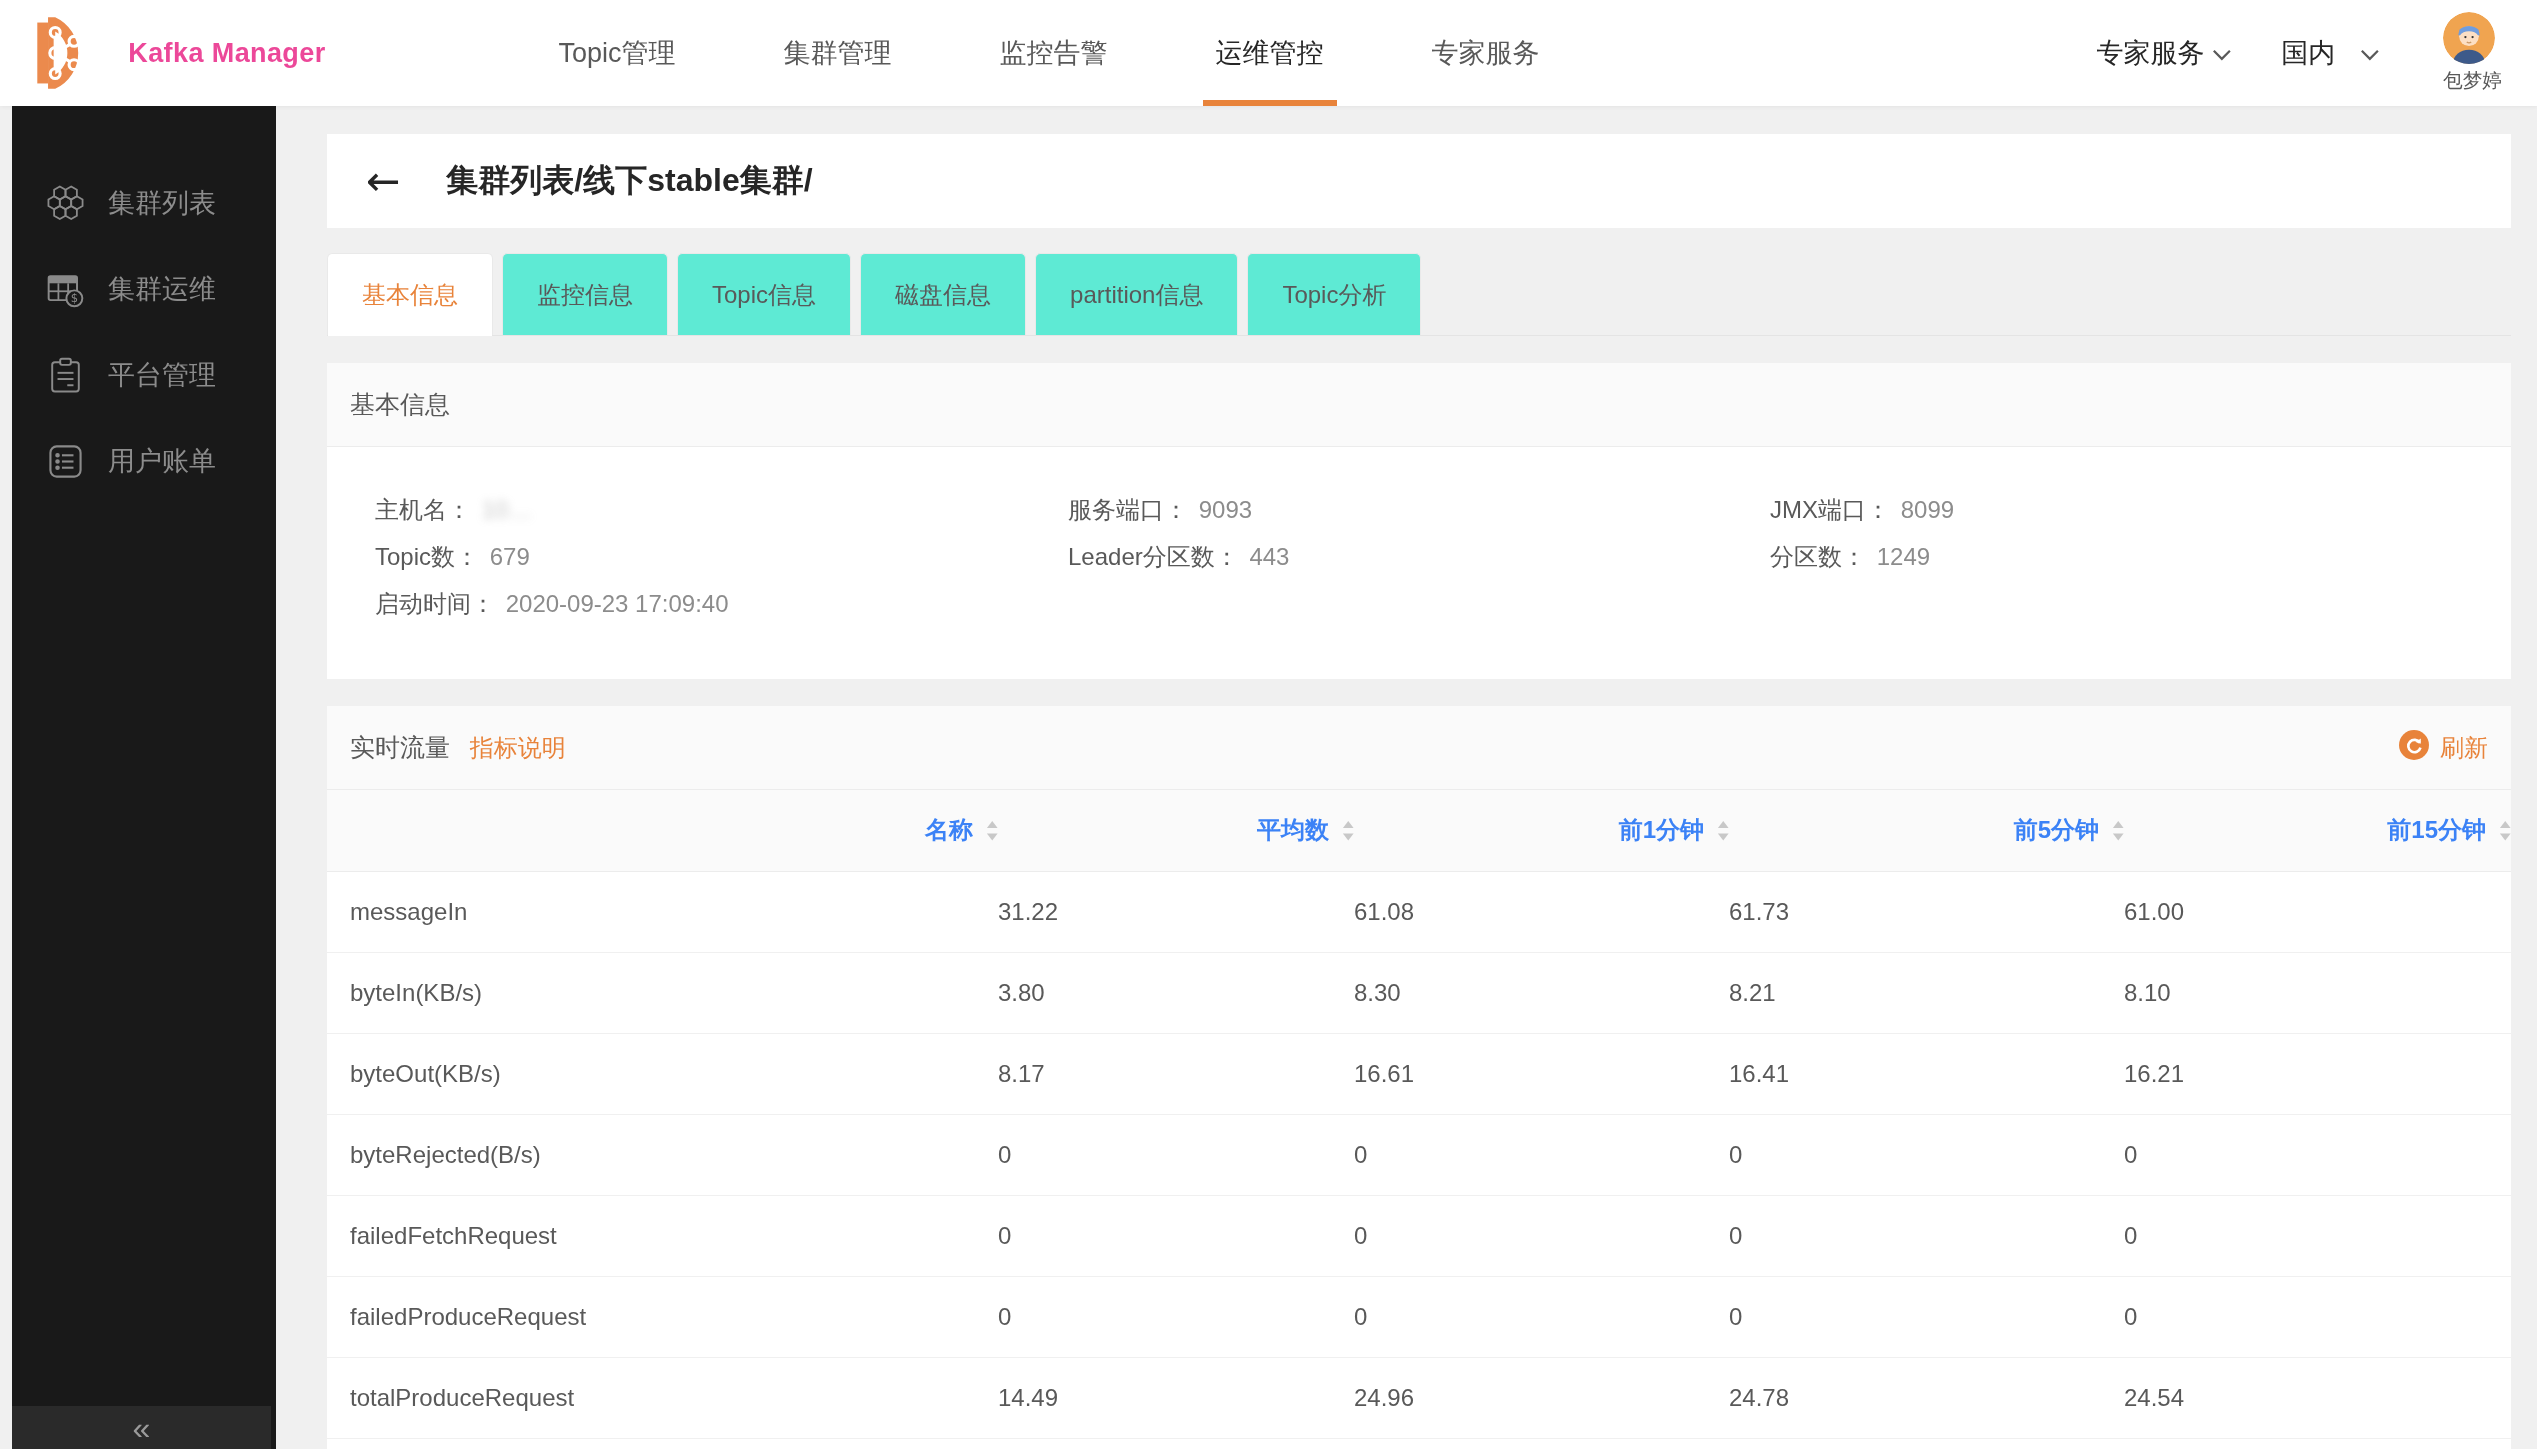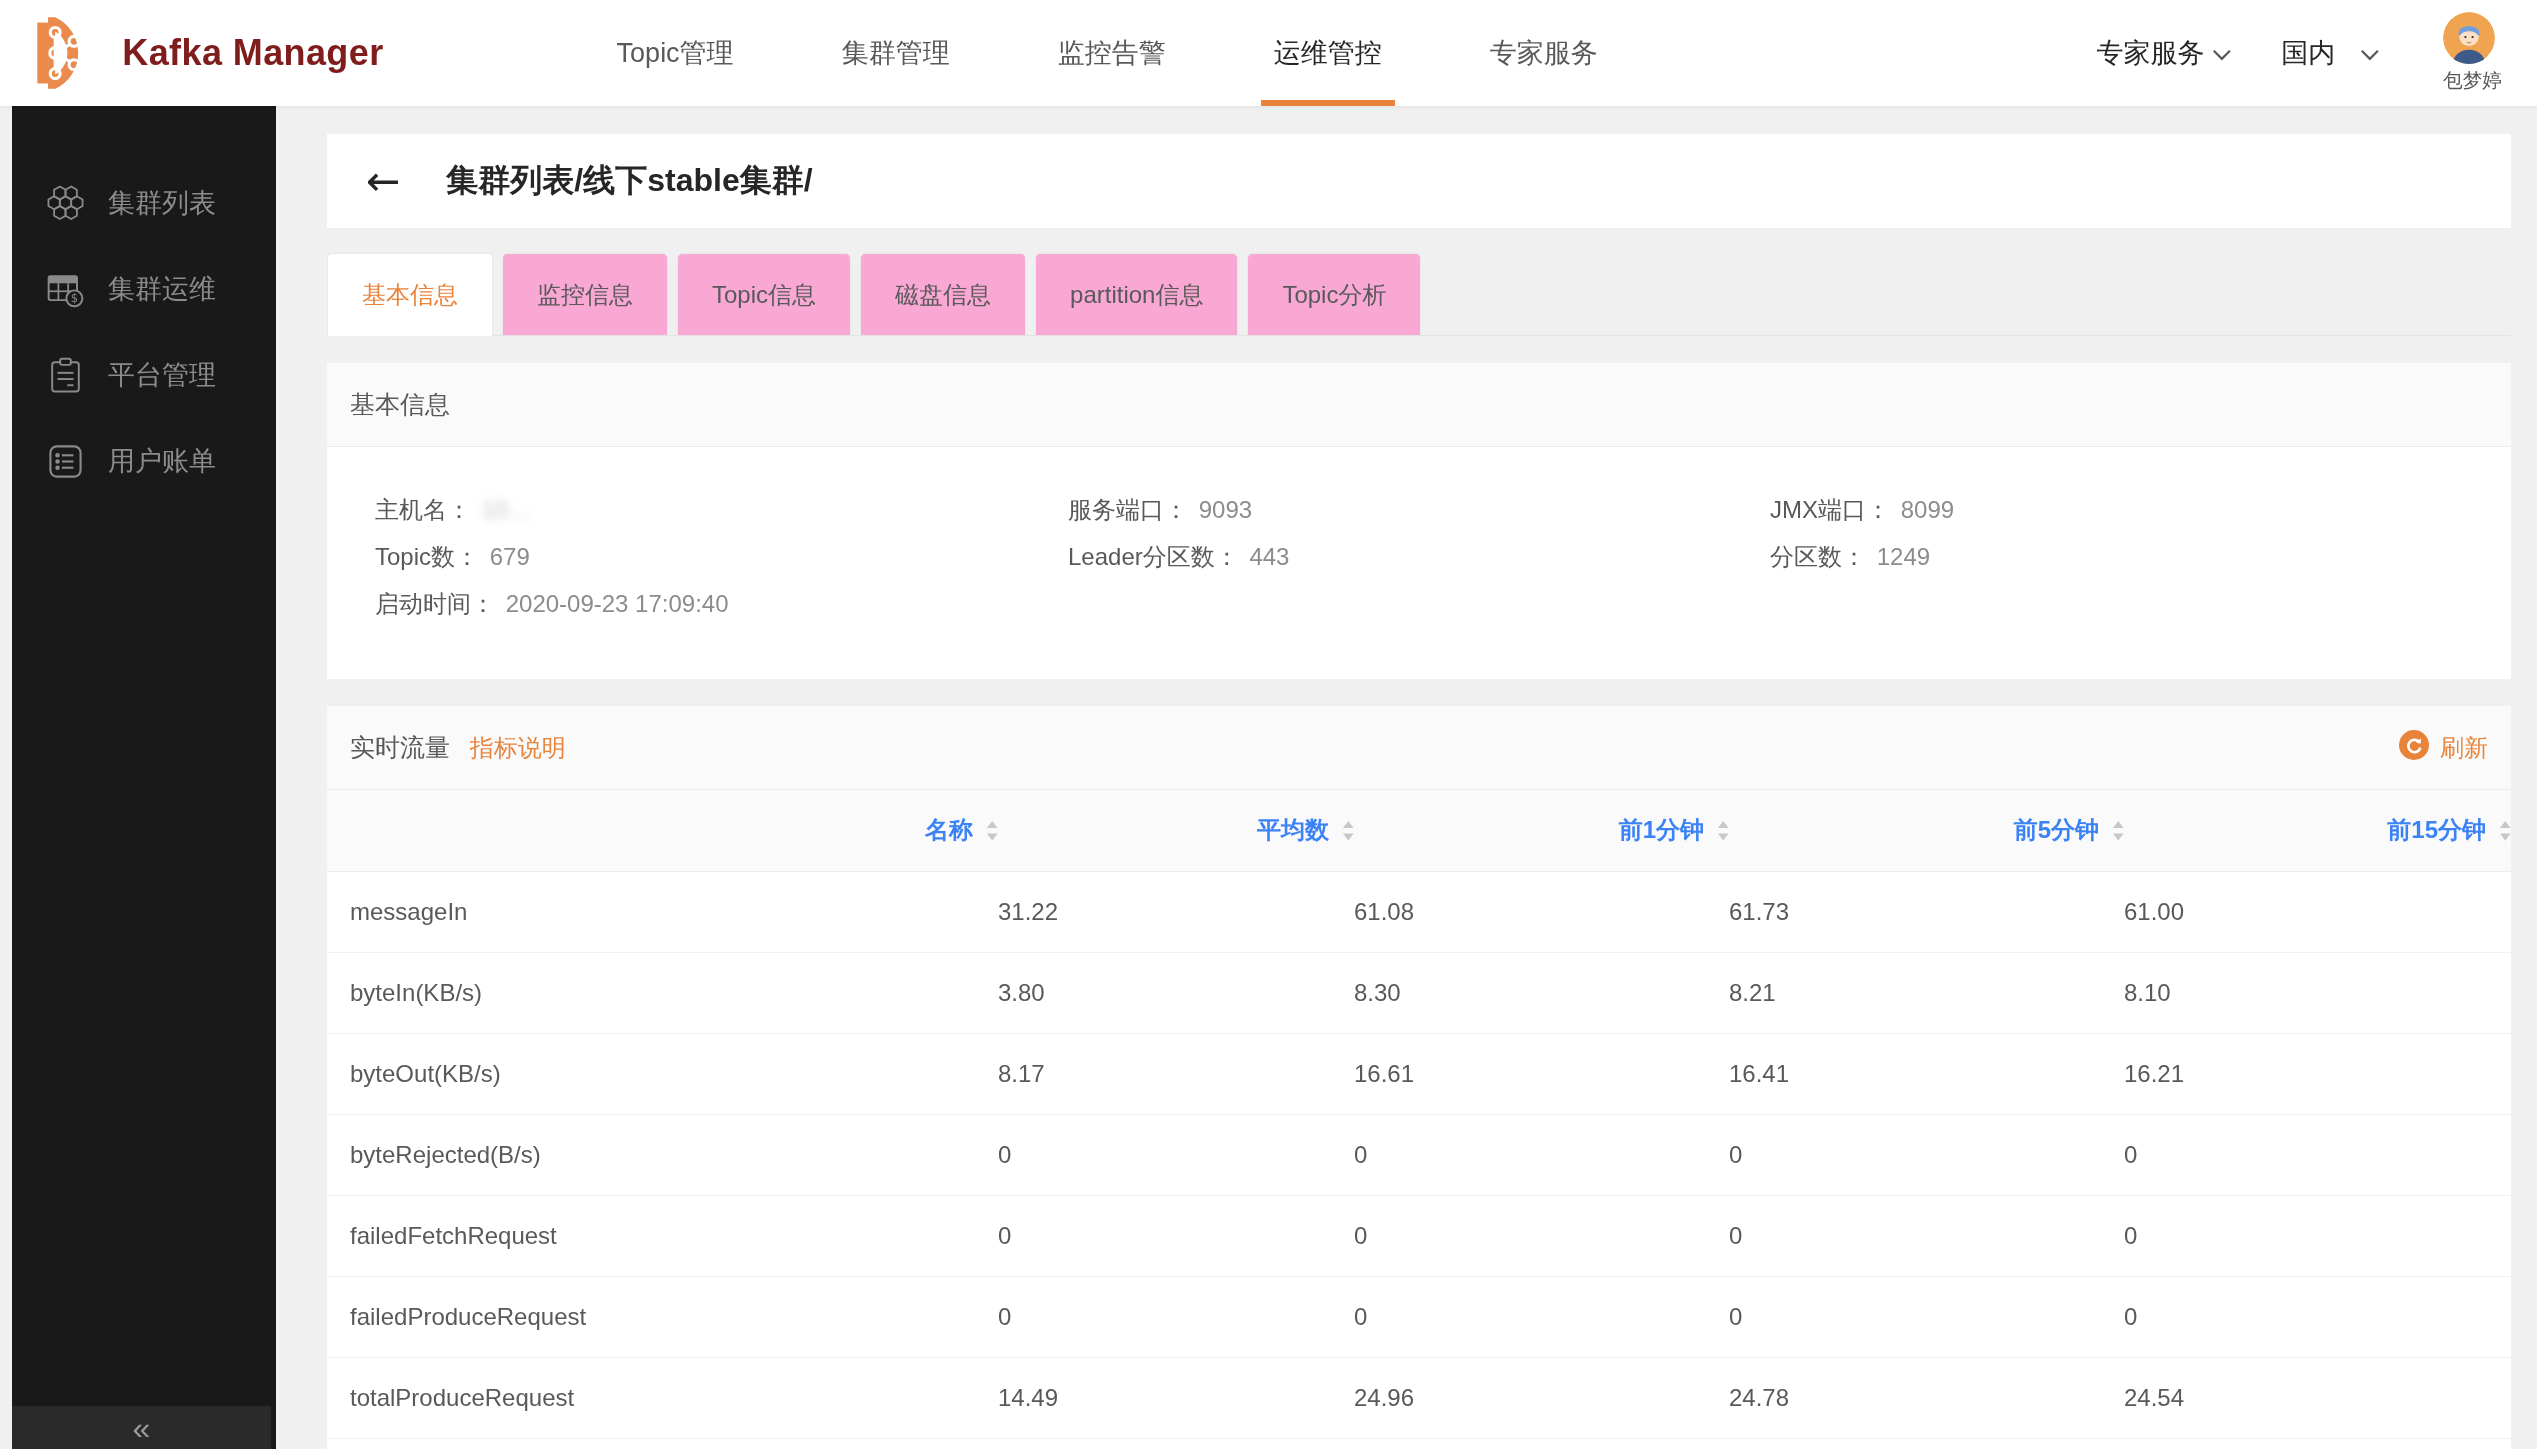"Kafka Manager" .app-title { color: #7f1d1d -> #ec4899; font-size: 36px -> 27px; margin-left: 22px -> 28px }
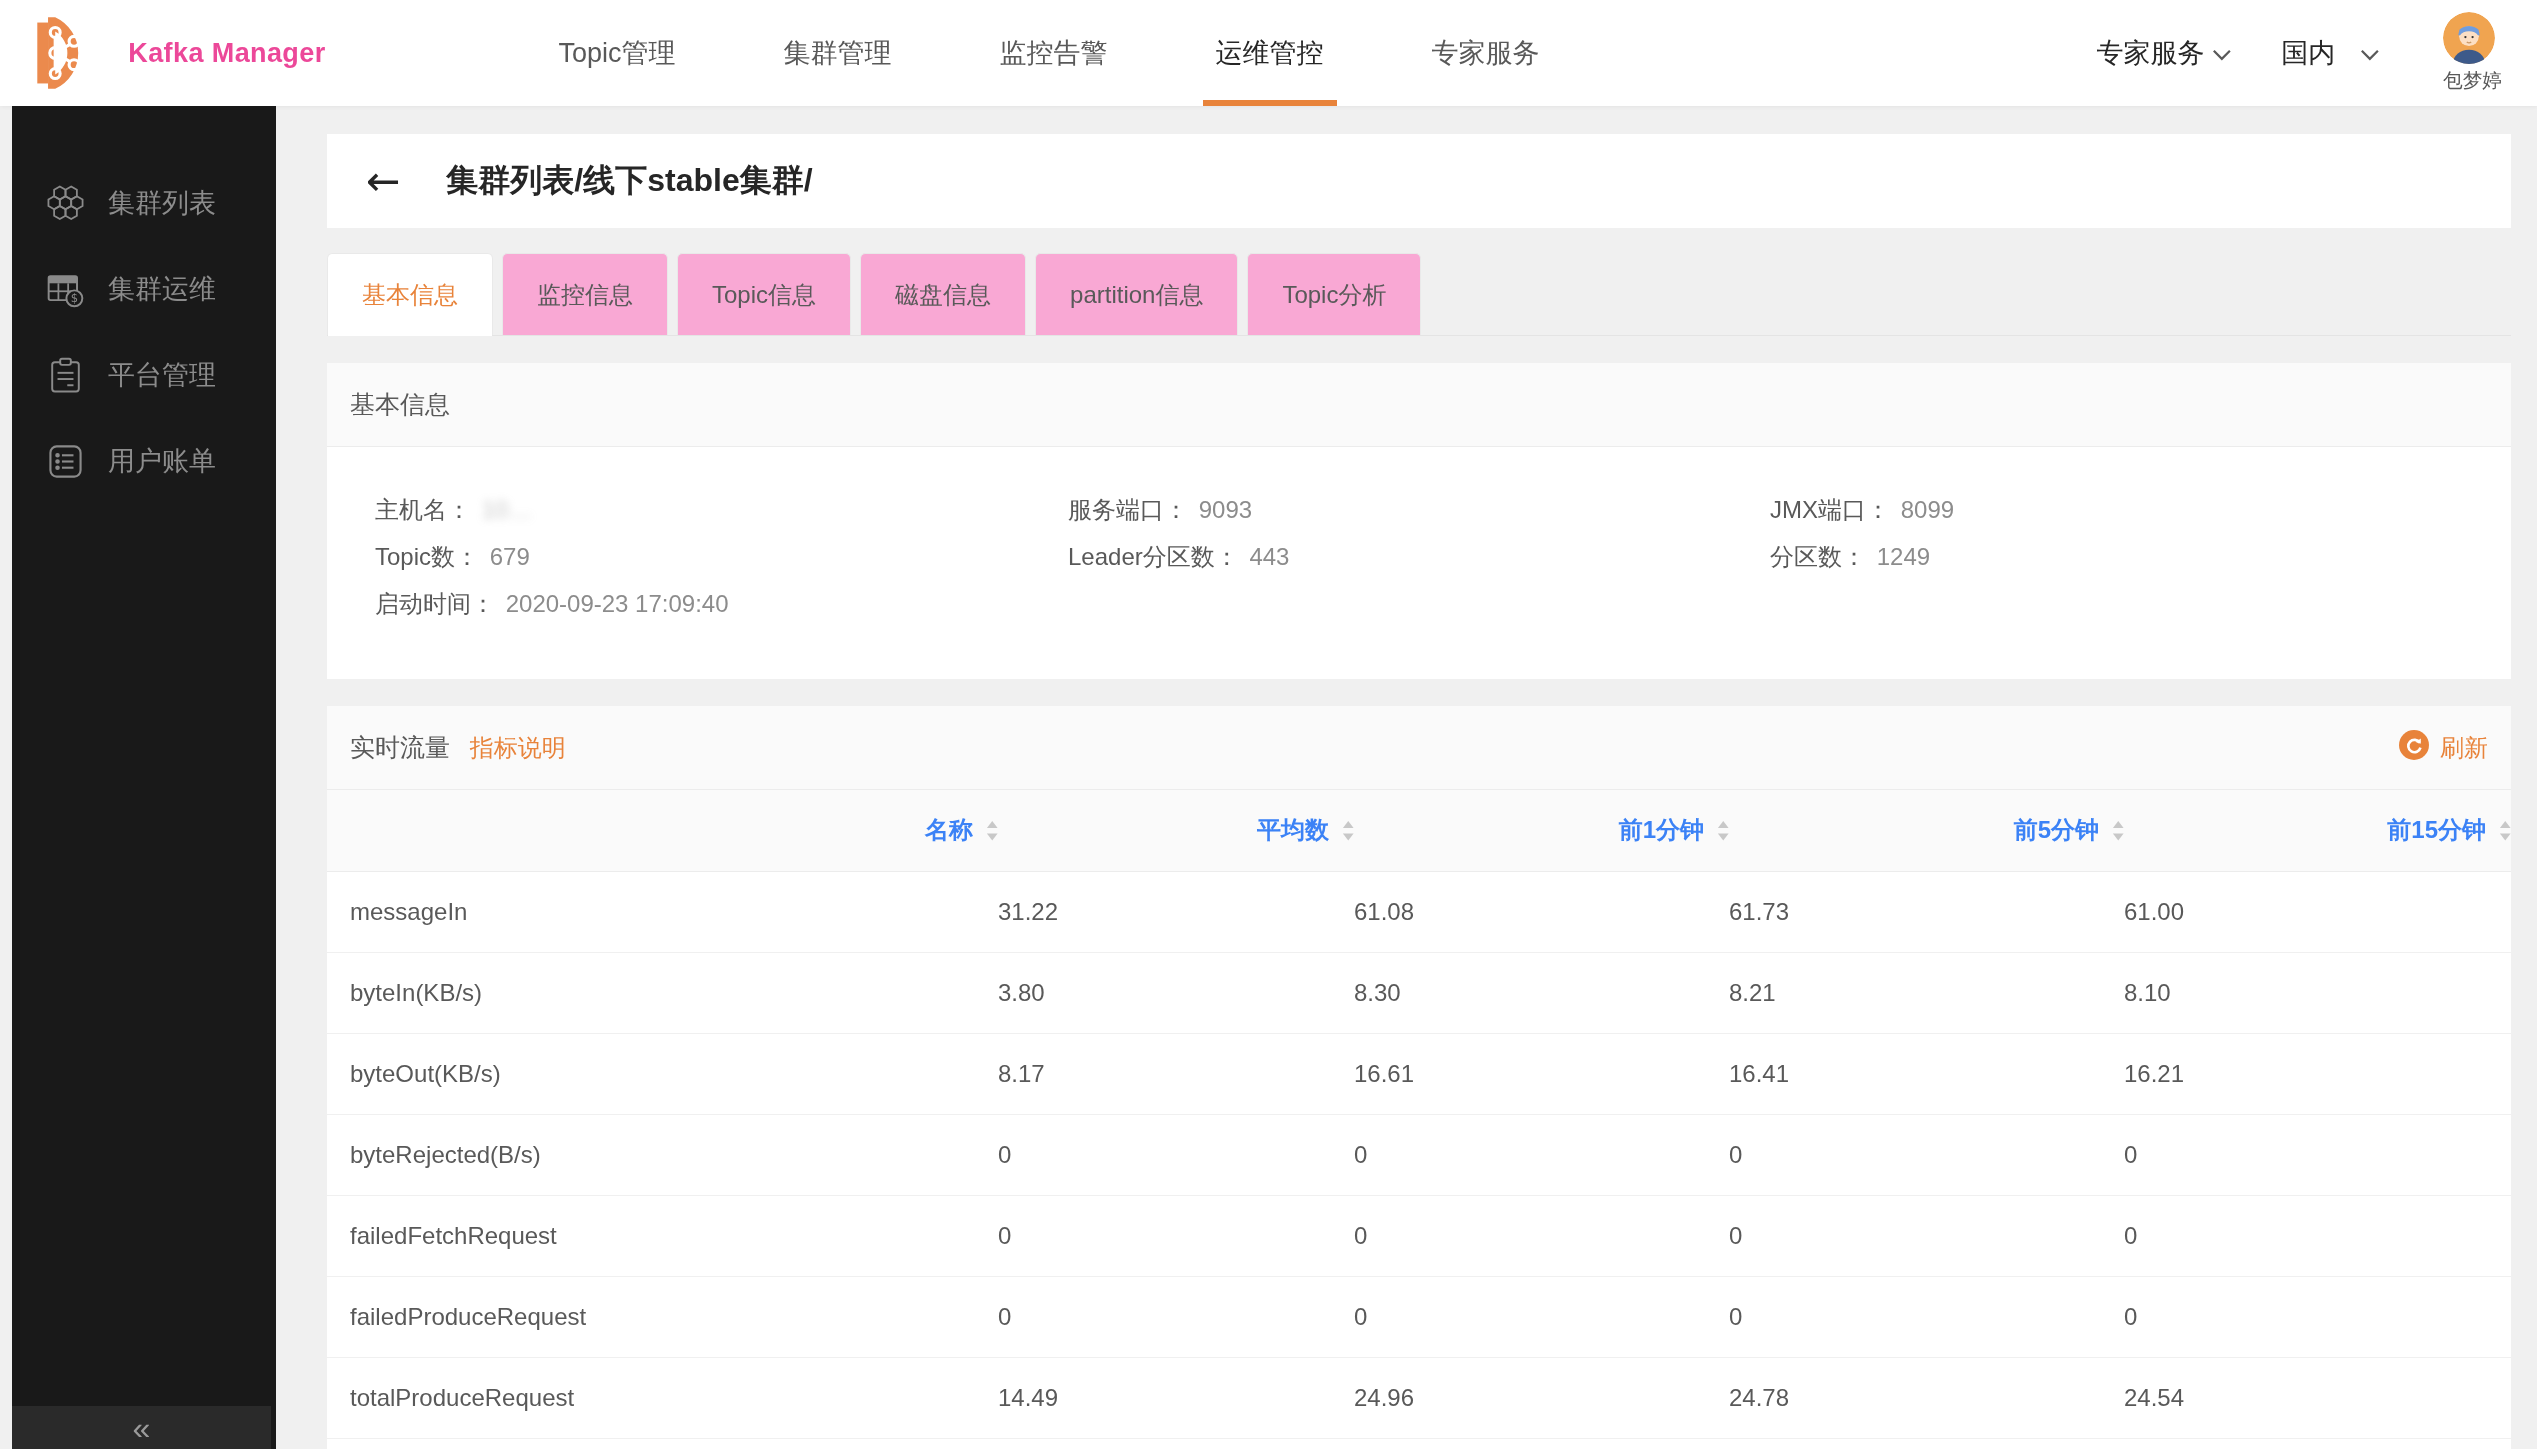"监控信息" .tab { background: #f9a8d4 -> #5eead4 }
